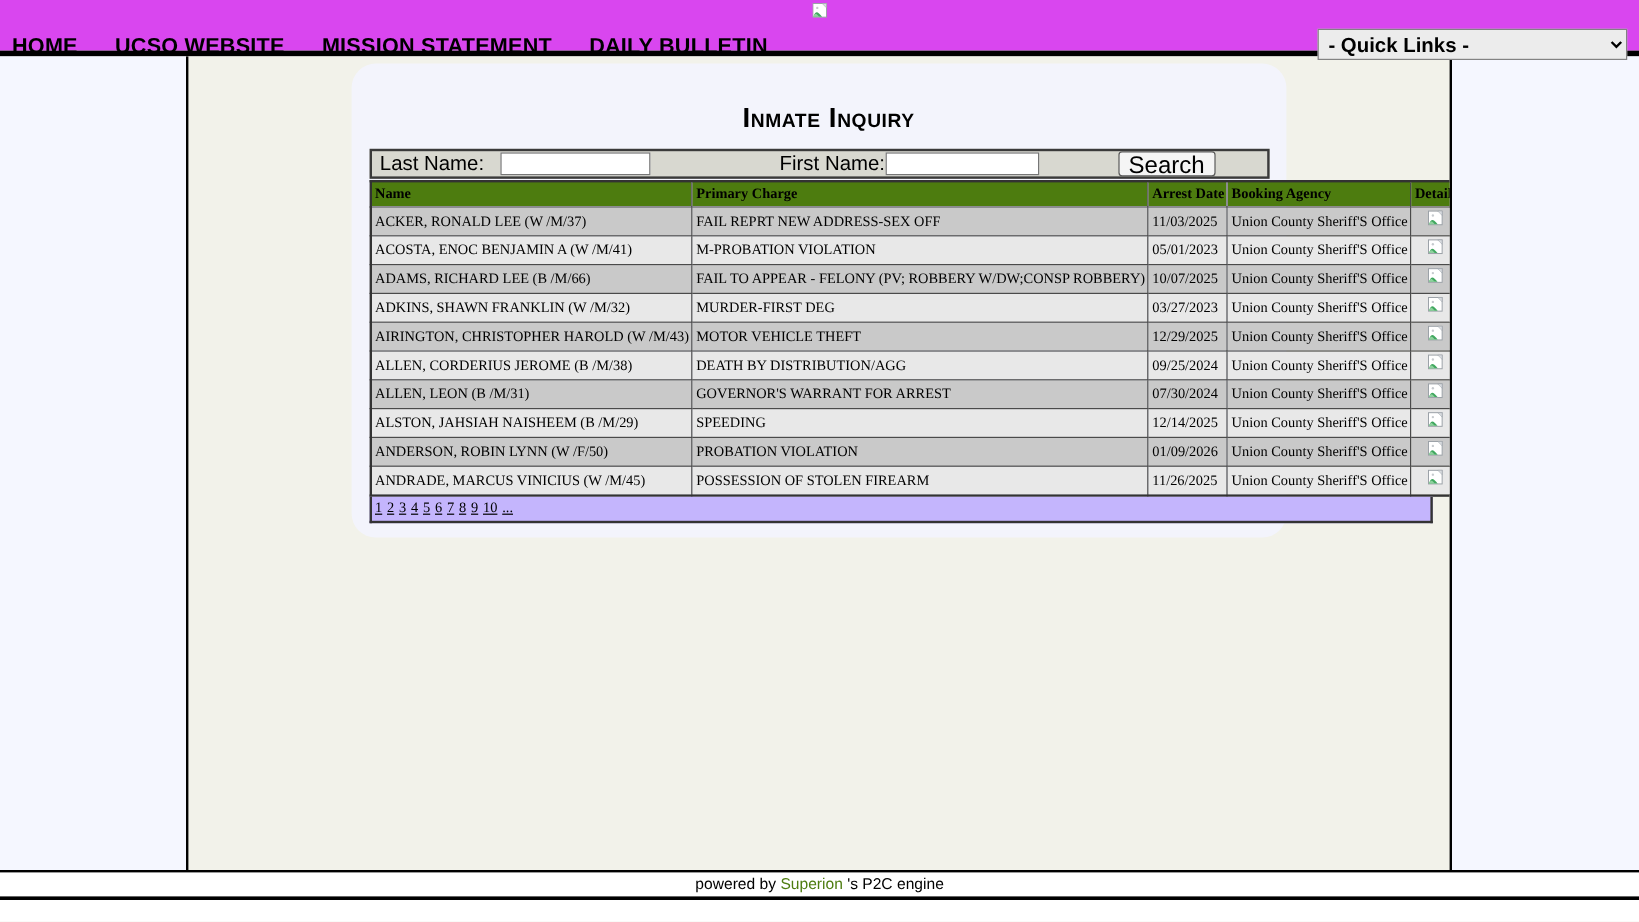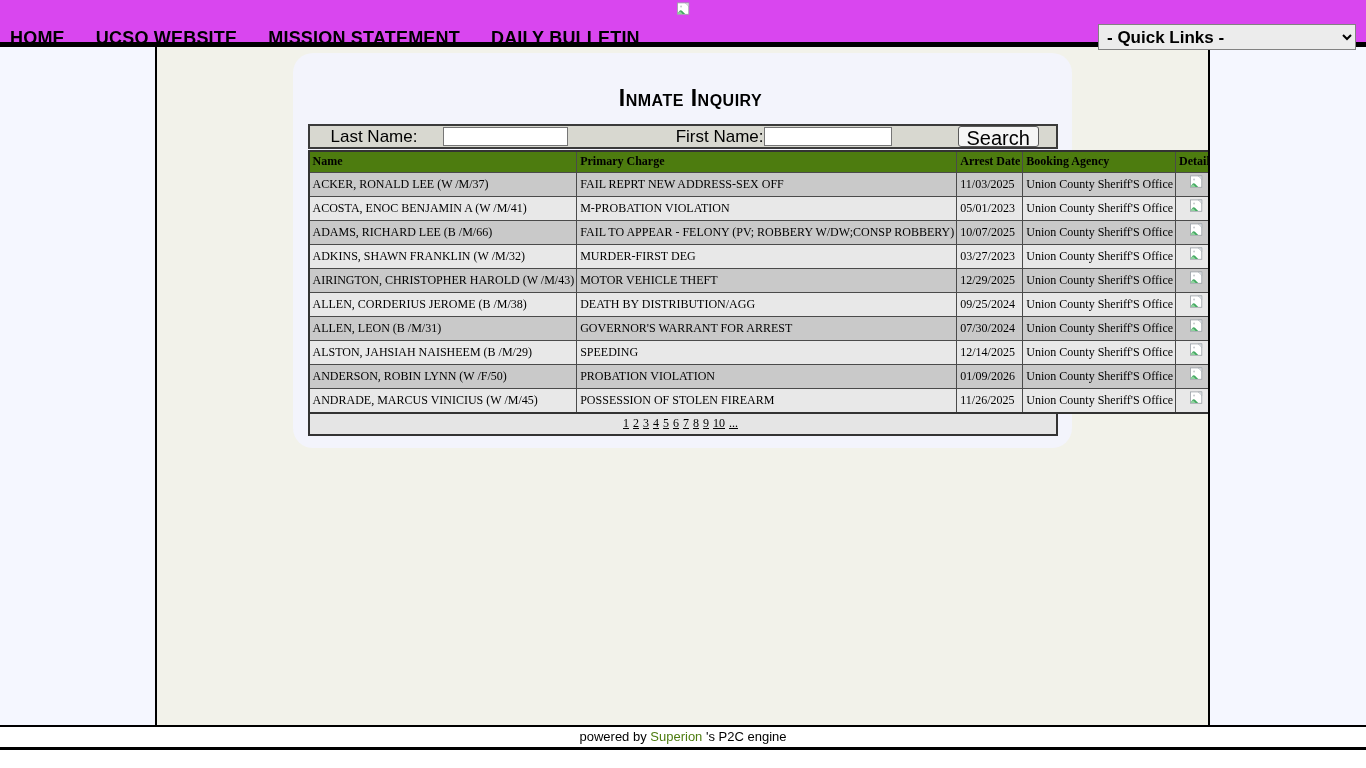"Last Name:" .search-label { padding-left: 21px -> 7px; width: 133px -> 107px }
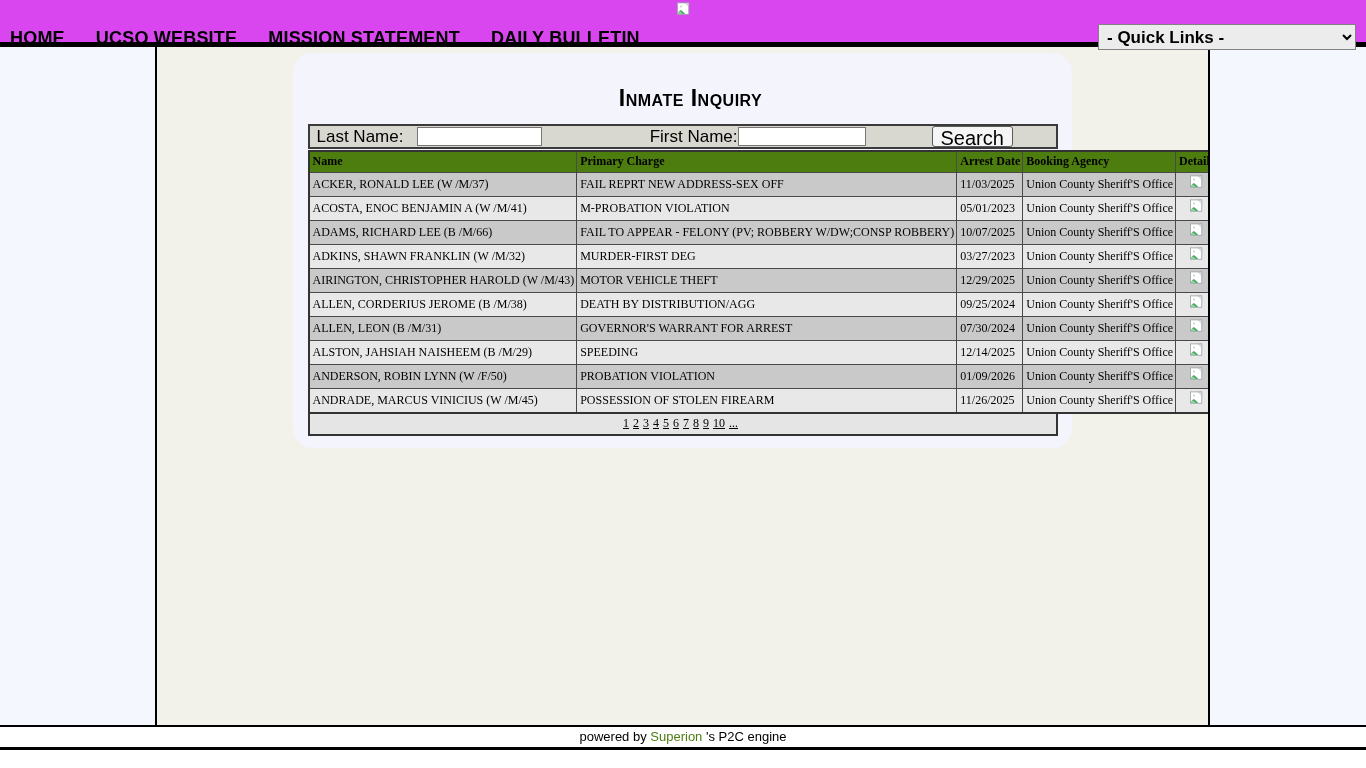"1 2 3 4 5" .pagination-row { background: #e5e5e5 -> #c4b5fd; text-align: center -> none; width: 750px -> 886px }
